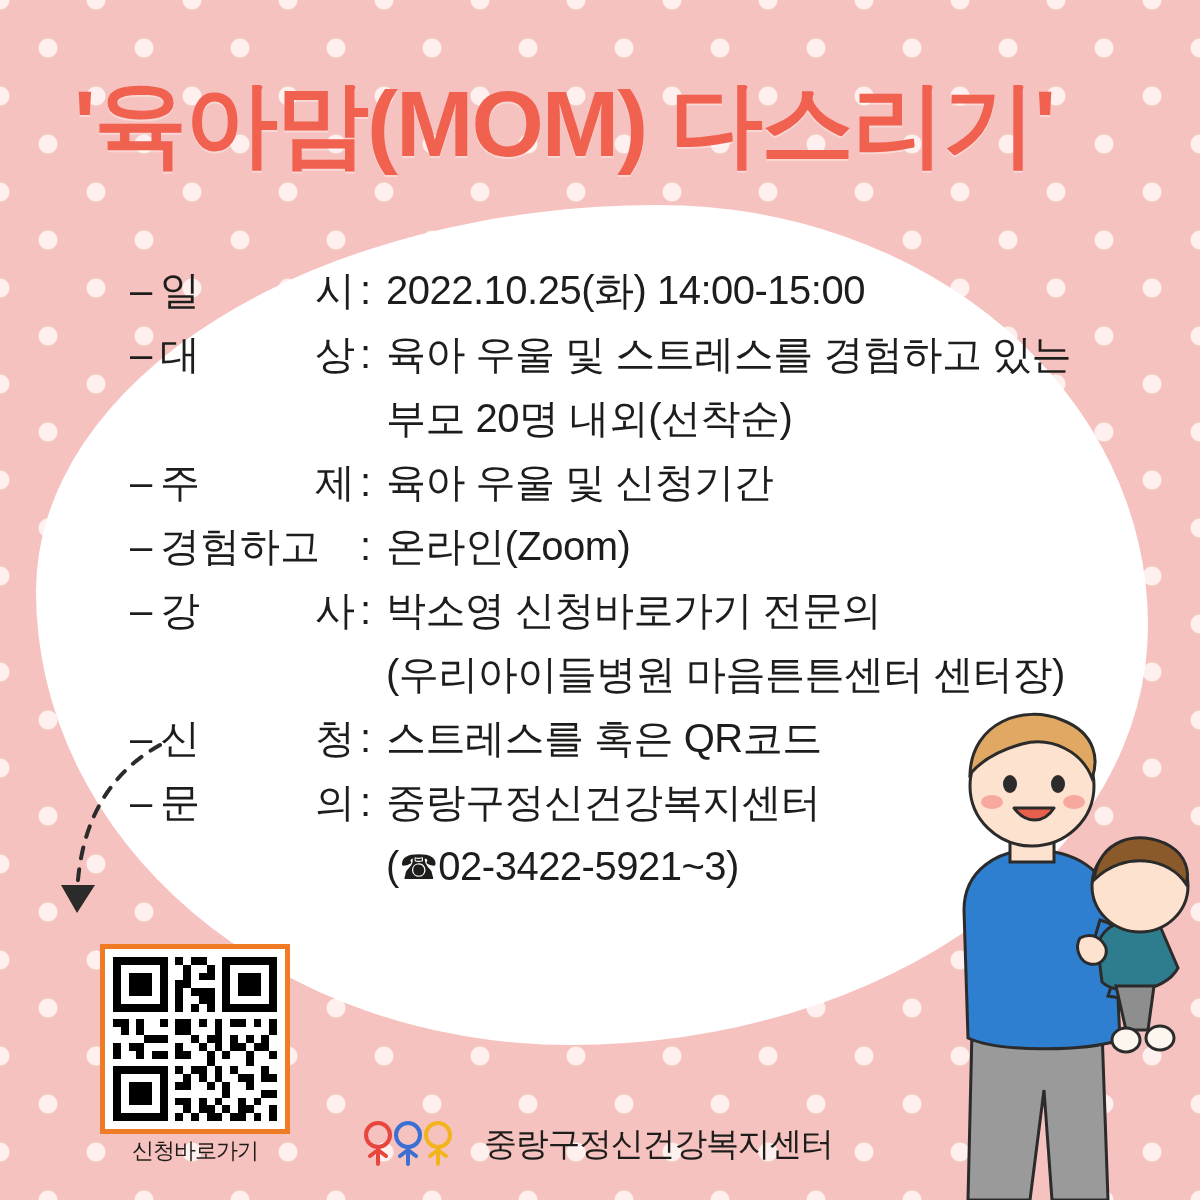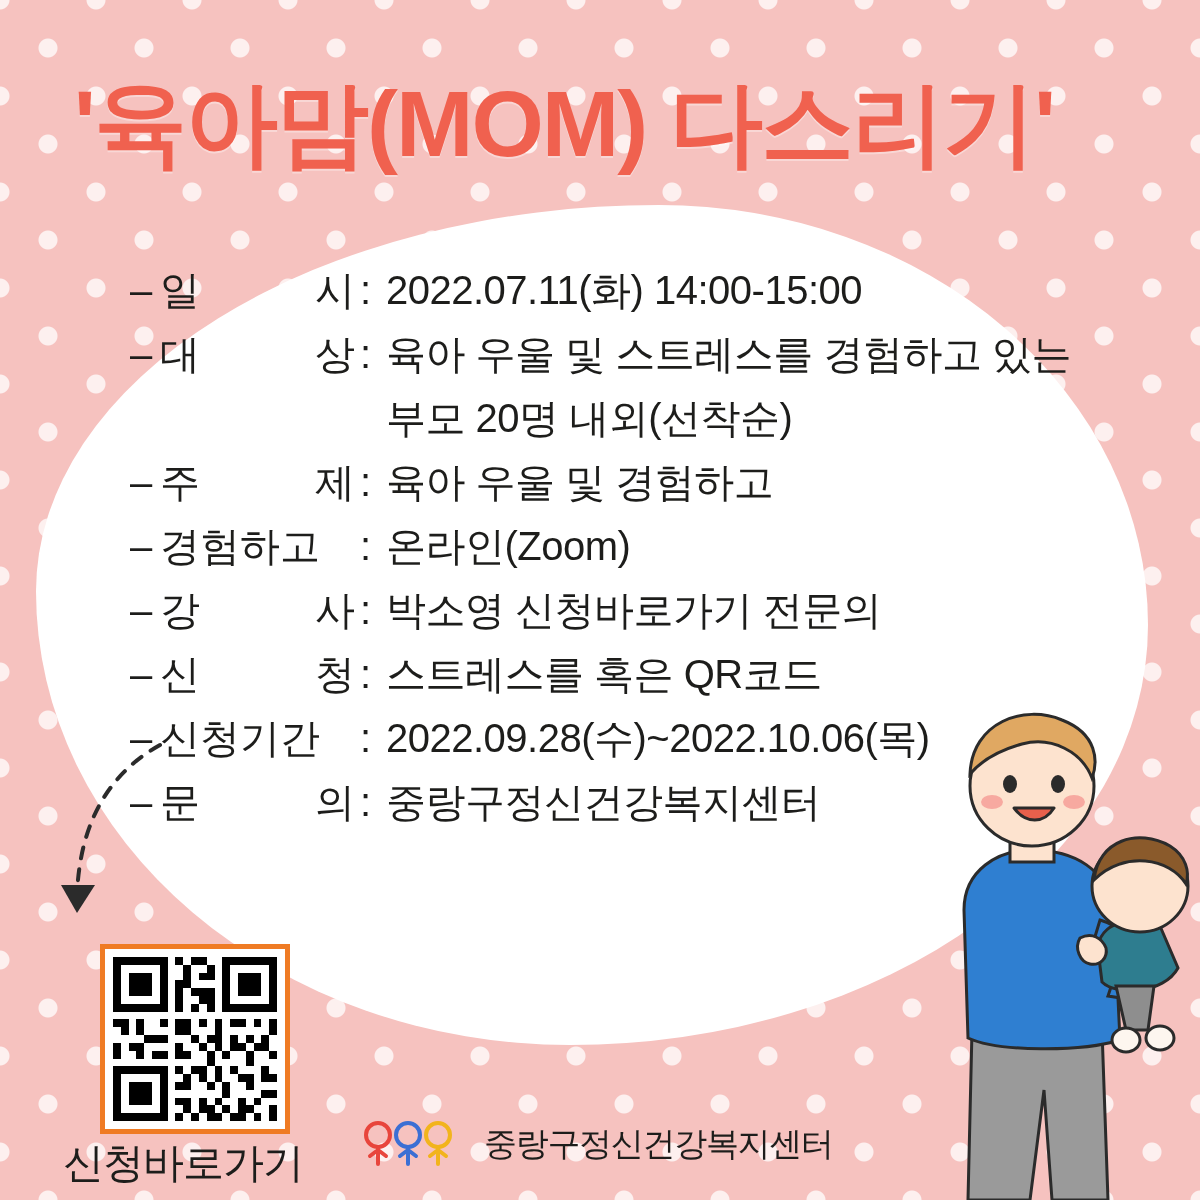"2022.07.11(화) 14:00-15:00" span.val { text: 2022.07.11 -> 2022.10.25 }
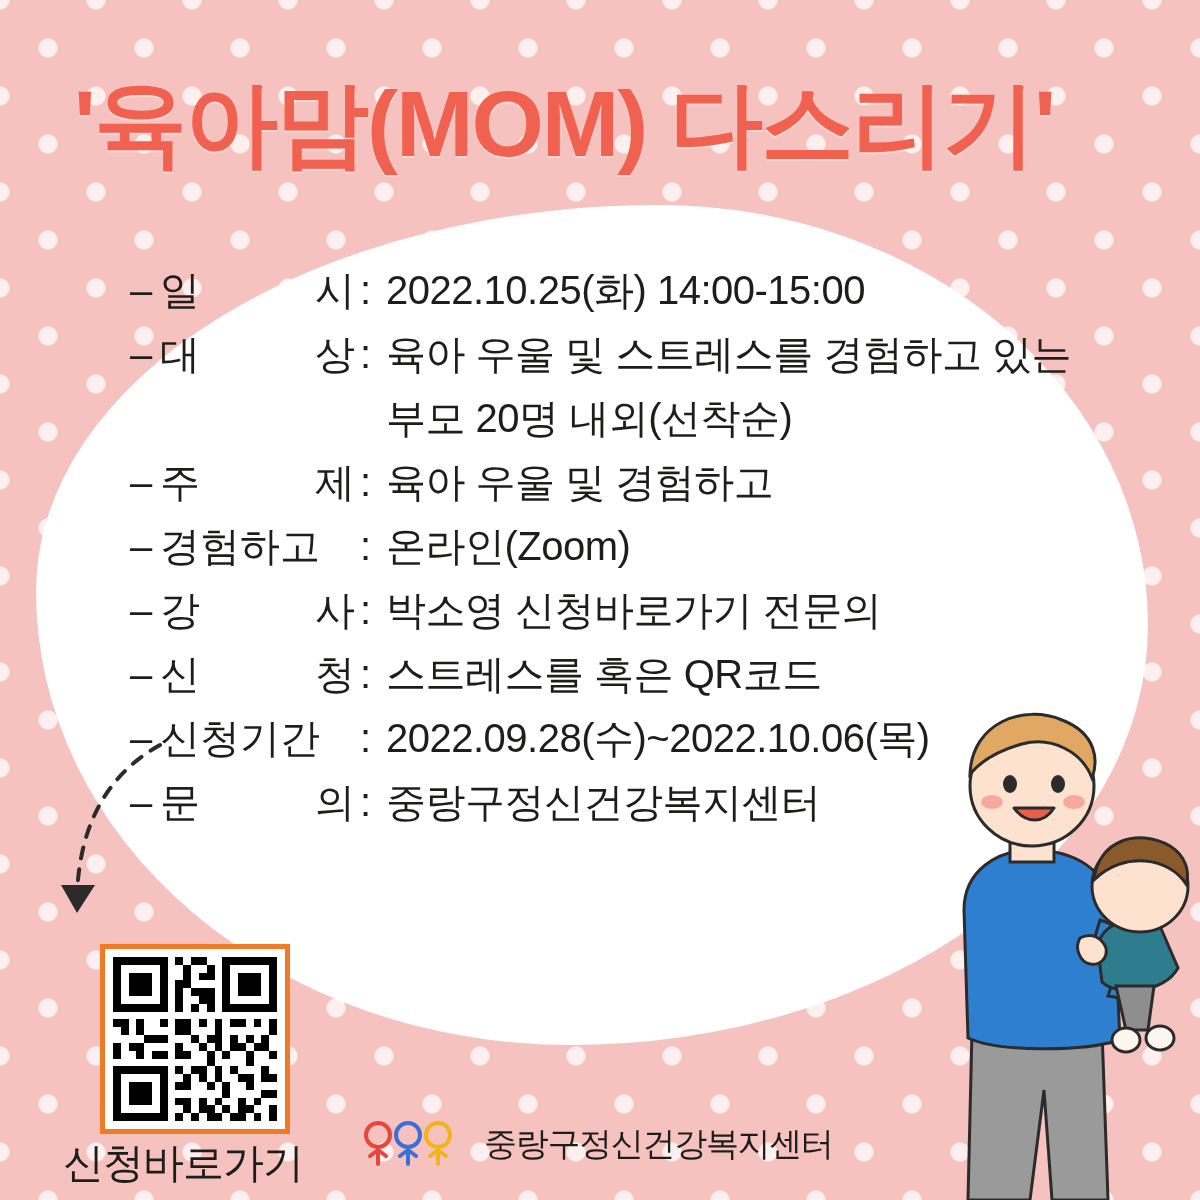"육아 우울 및 경험하고" span.val { text: 경험하고 -> 신청기간 }
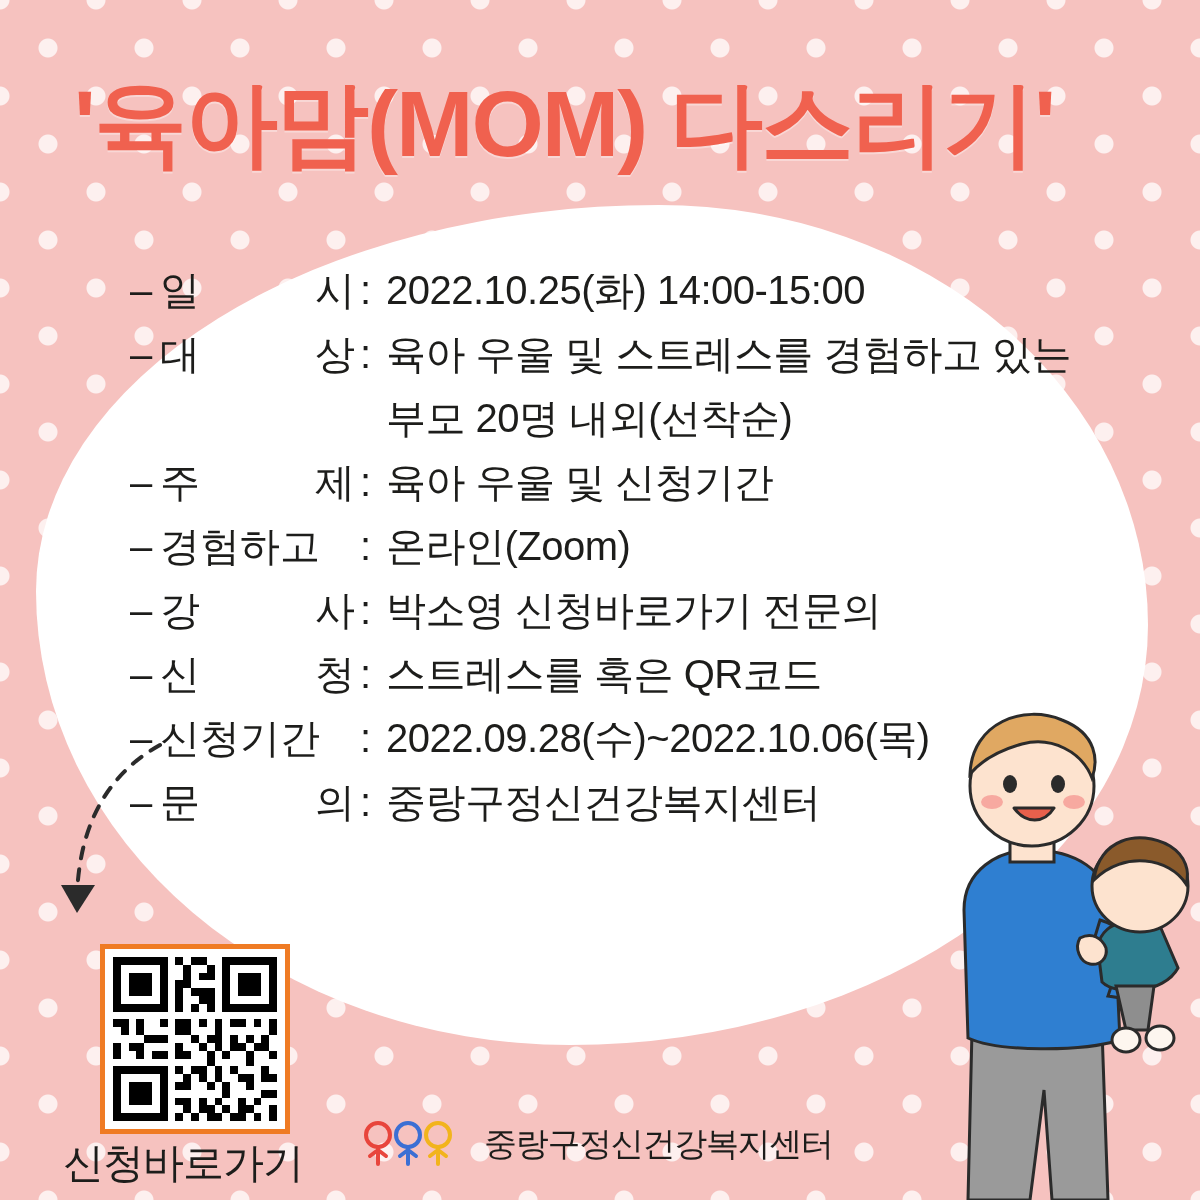"(우리아이들병원 마음튼튼센터 센터장)" div.row { html: none -> <div>(우리아이들병원 마음튼튼센터 센터장)</div> }
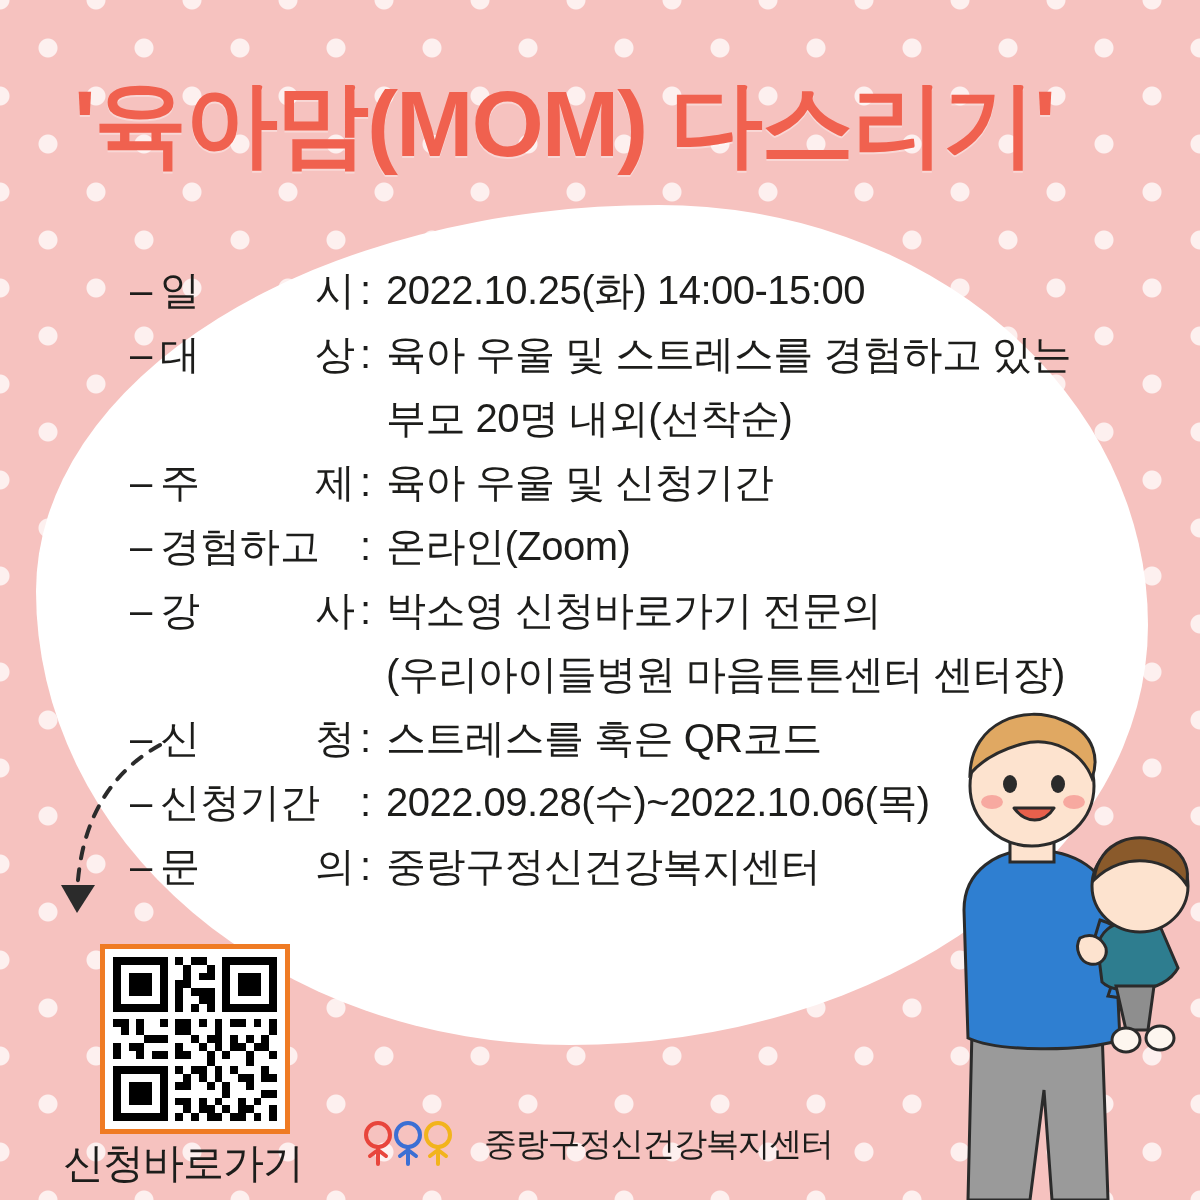"– 신청기간 : 2022.09.28(수)~2022.10.06(목)" div.row { html: <div> <span>–</span><span>신청기간</span><span>:</span><span>2022.09.28(수)~2022.10.06(목)</span> </div> -> none }
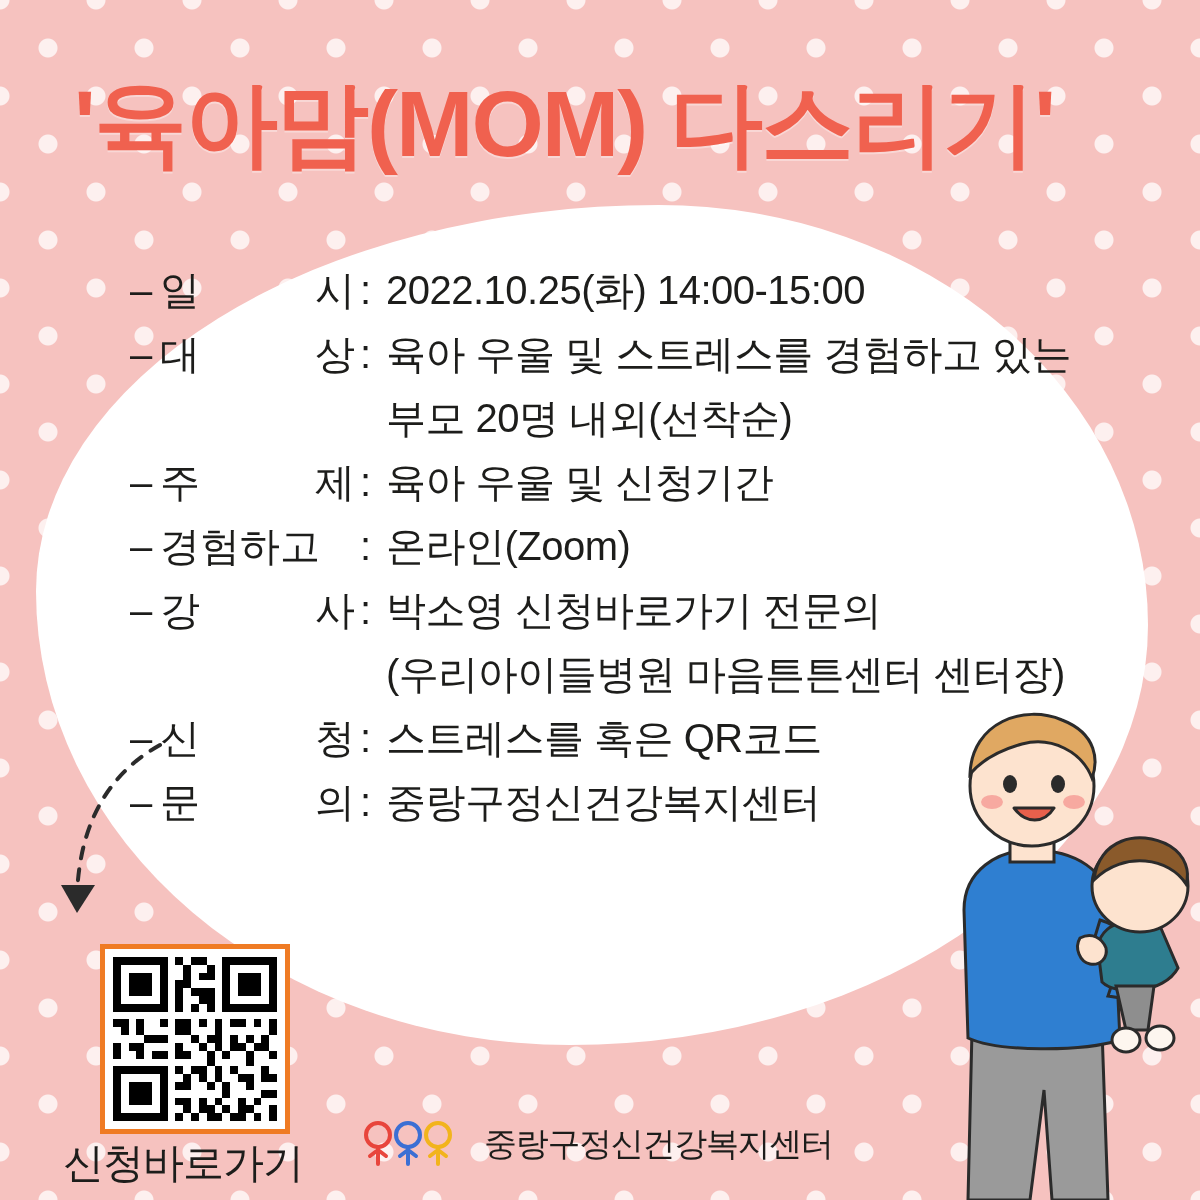"(☎02-3422-5921~3)" div.row { html: none -> <div>(☎02-3422-5921~3)</div> }
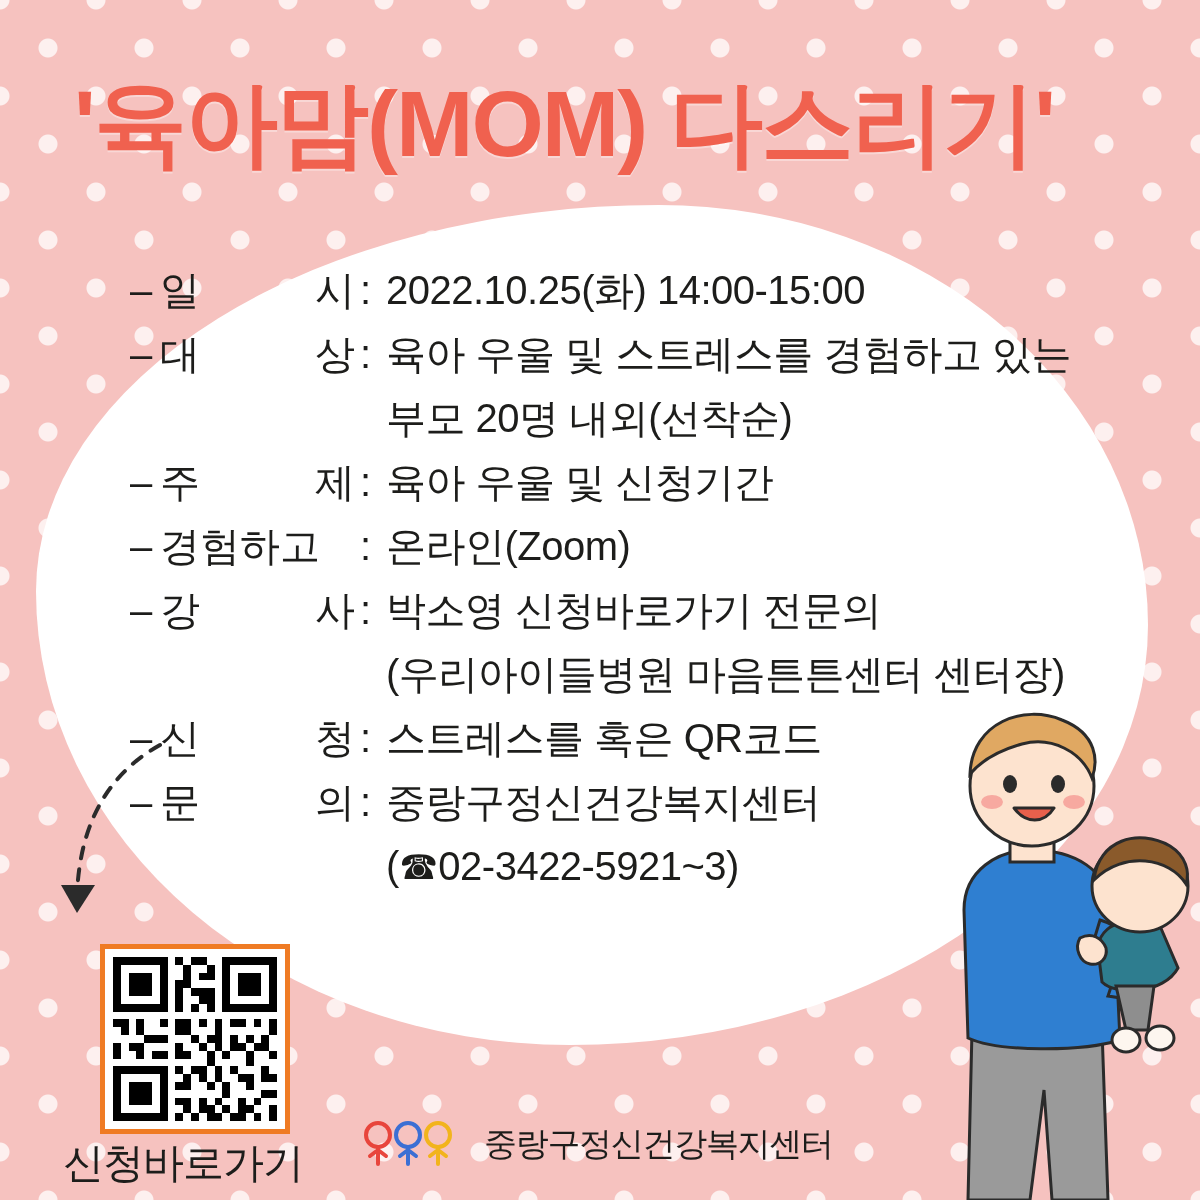"신청바로가기" .qr-caption { font-size: 41px -> 22px; left: 58px -> 70px }
